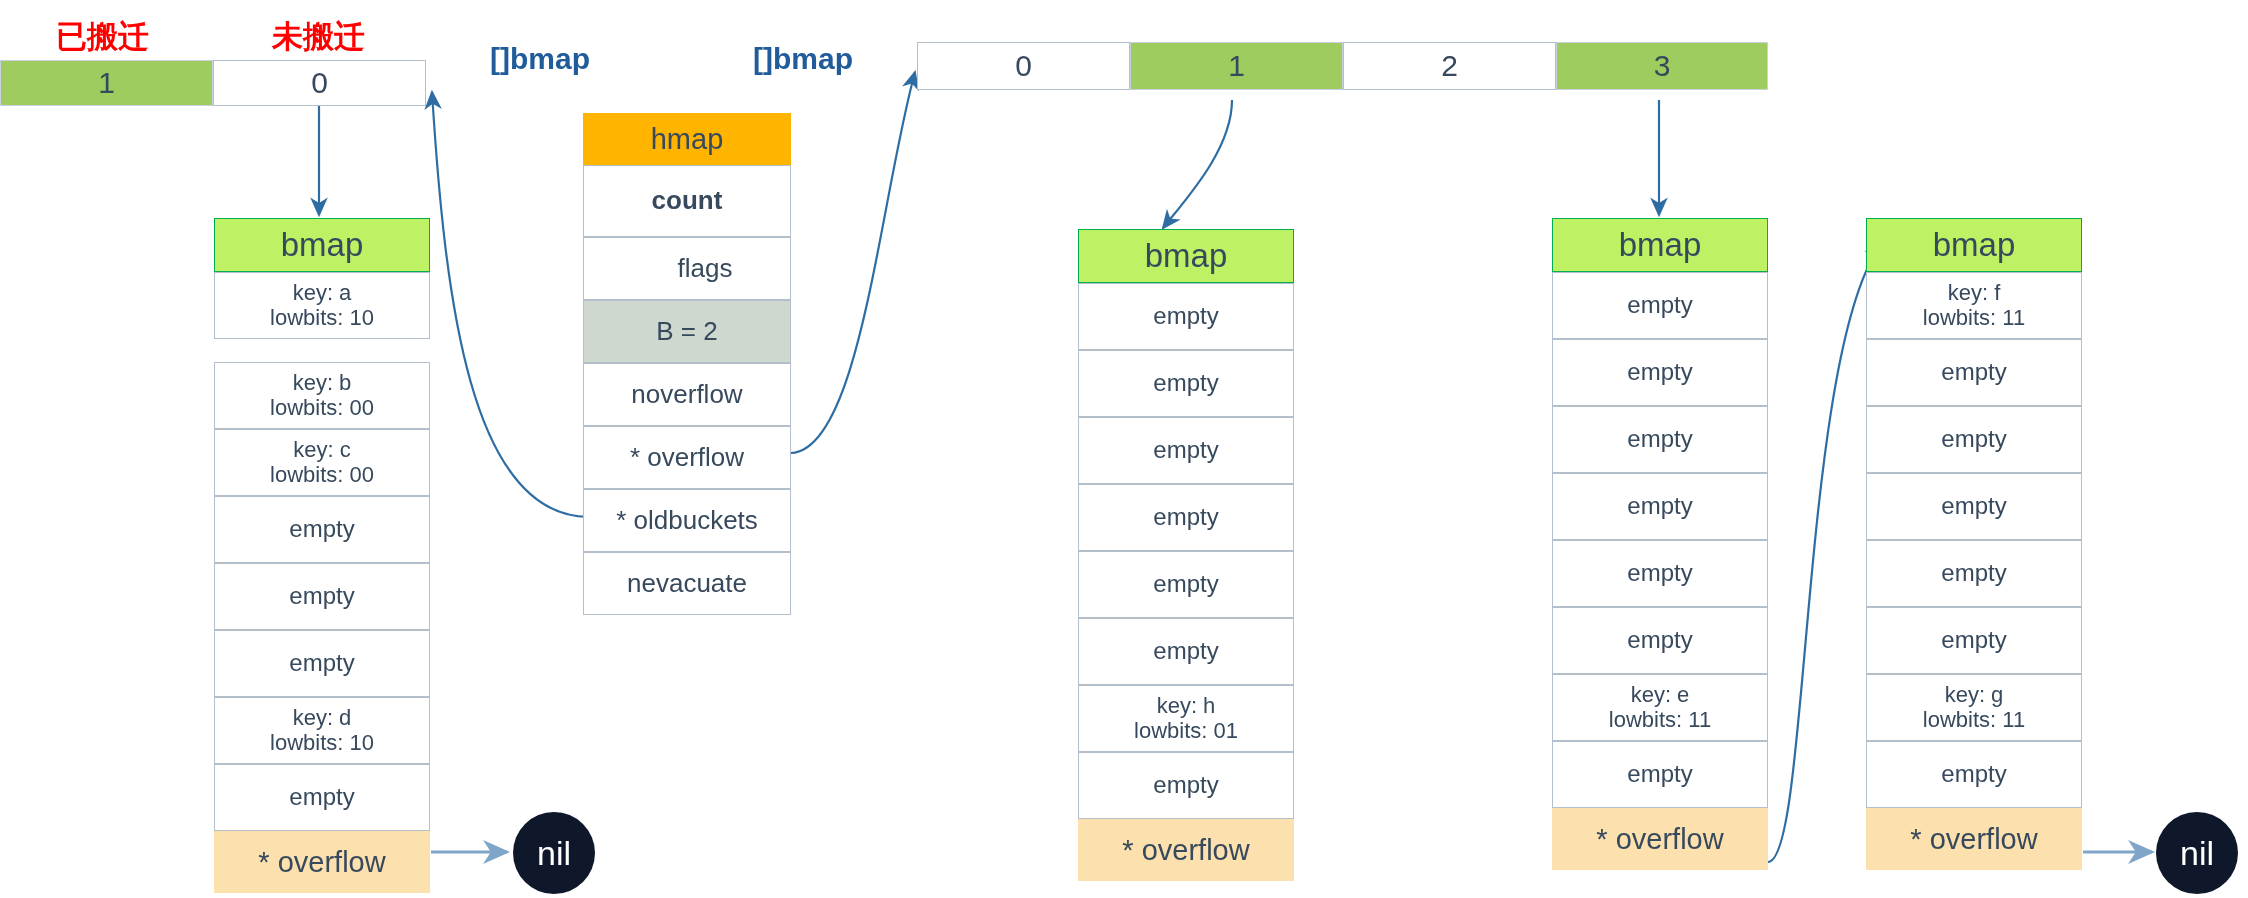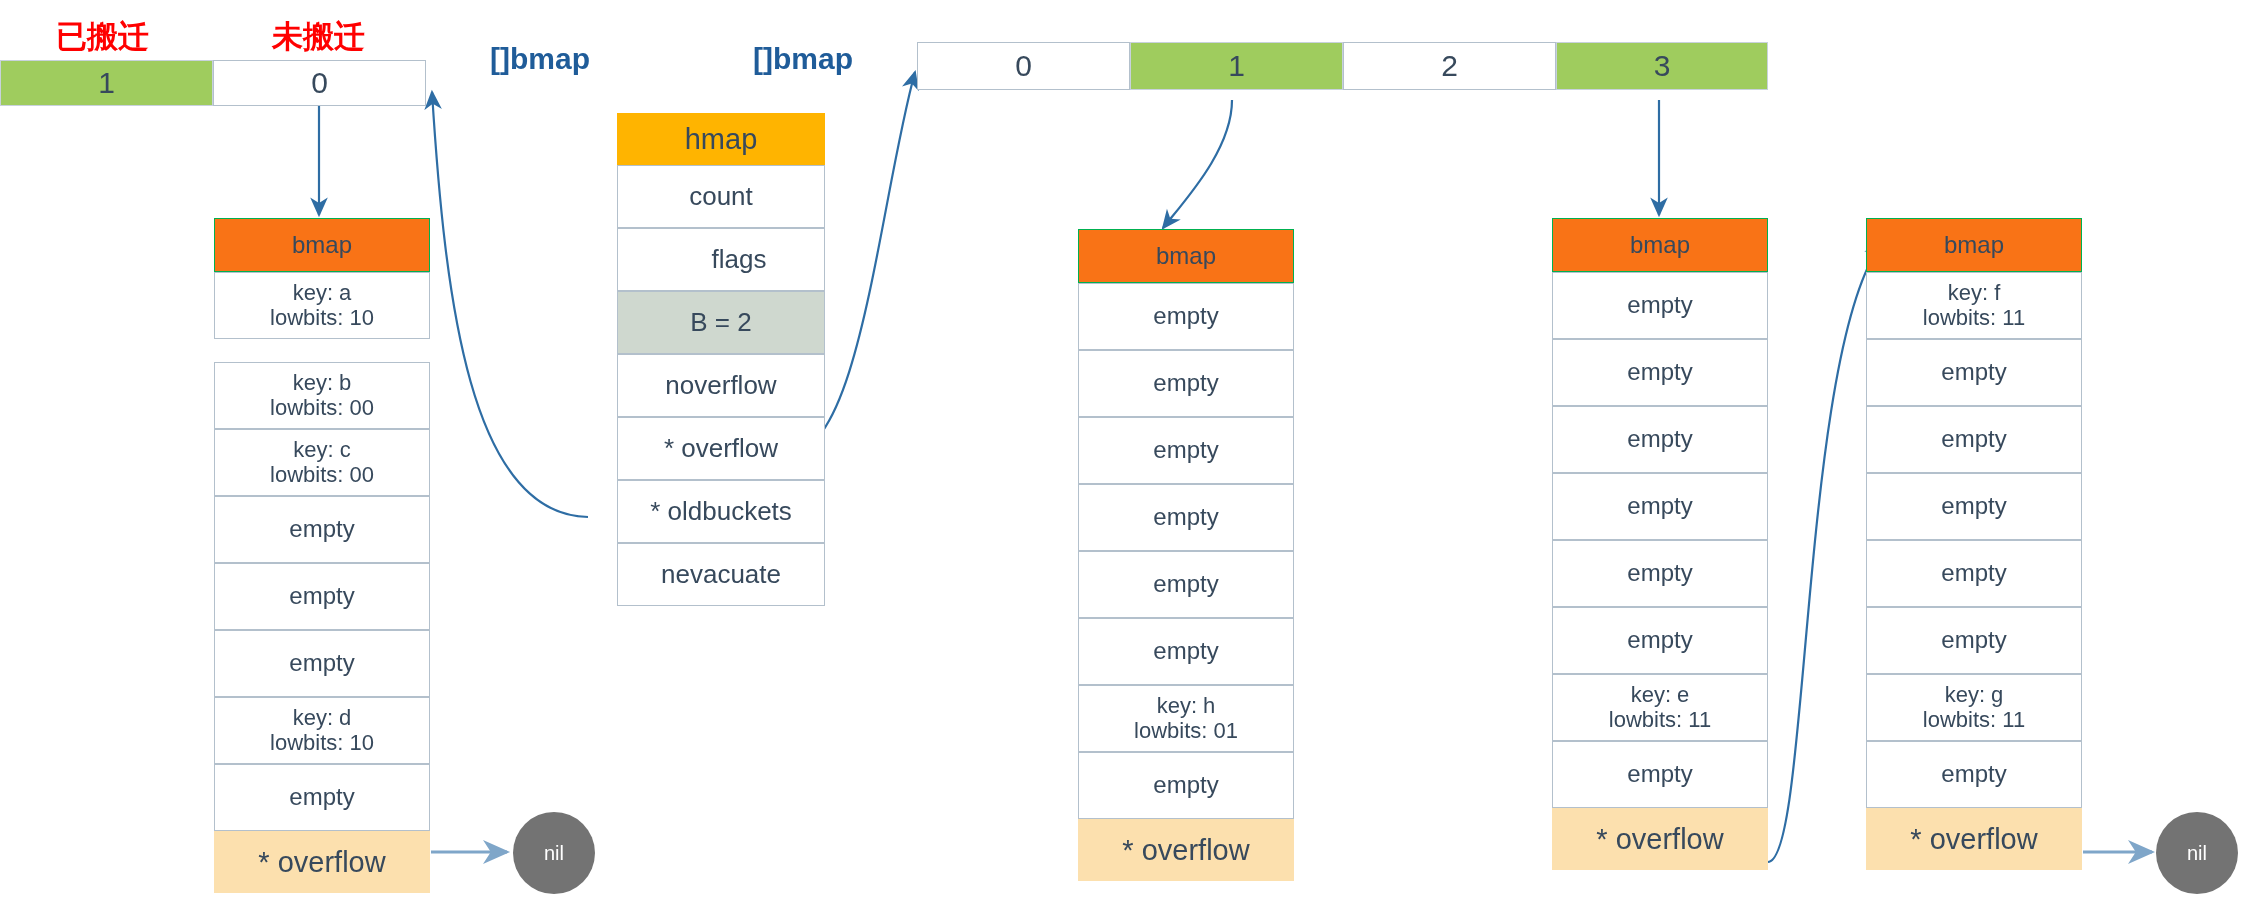"hmap" div.struct { left: 617px -> 583px }
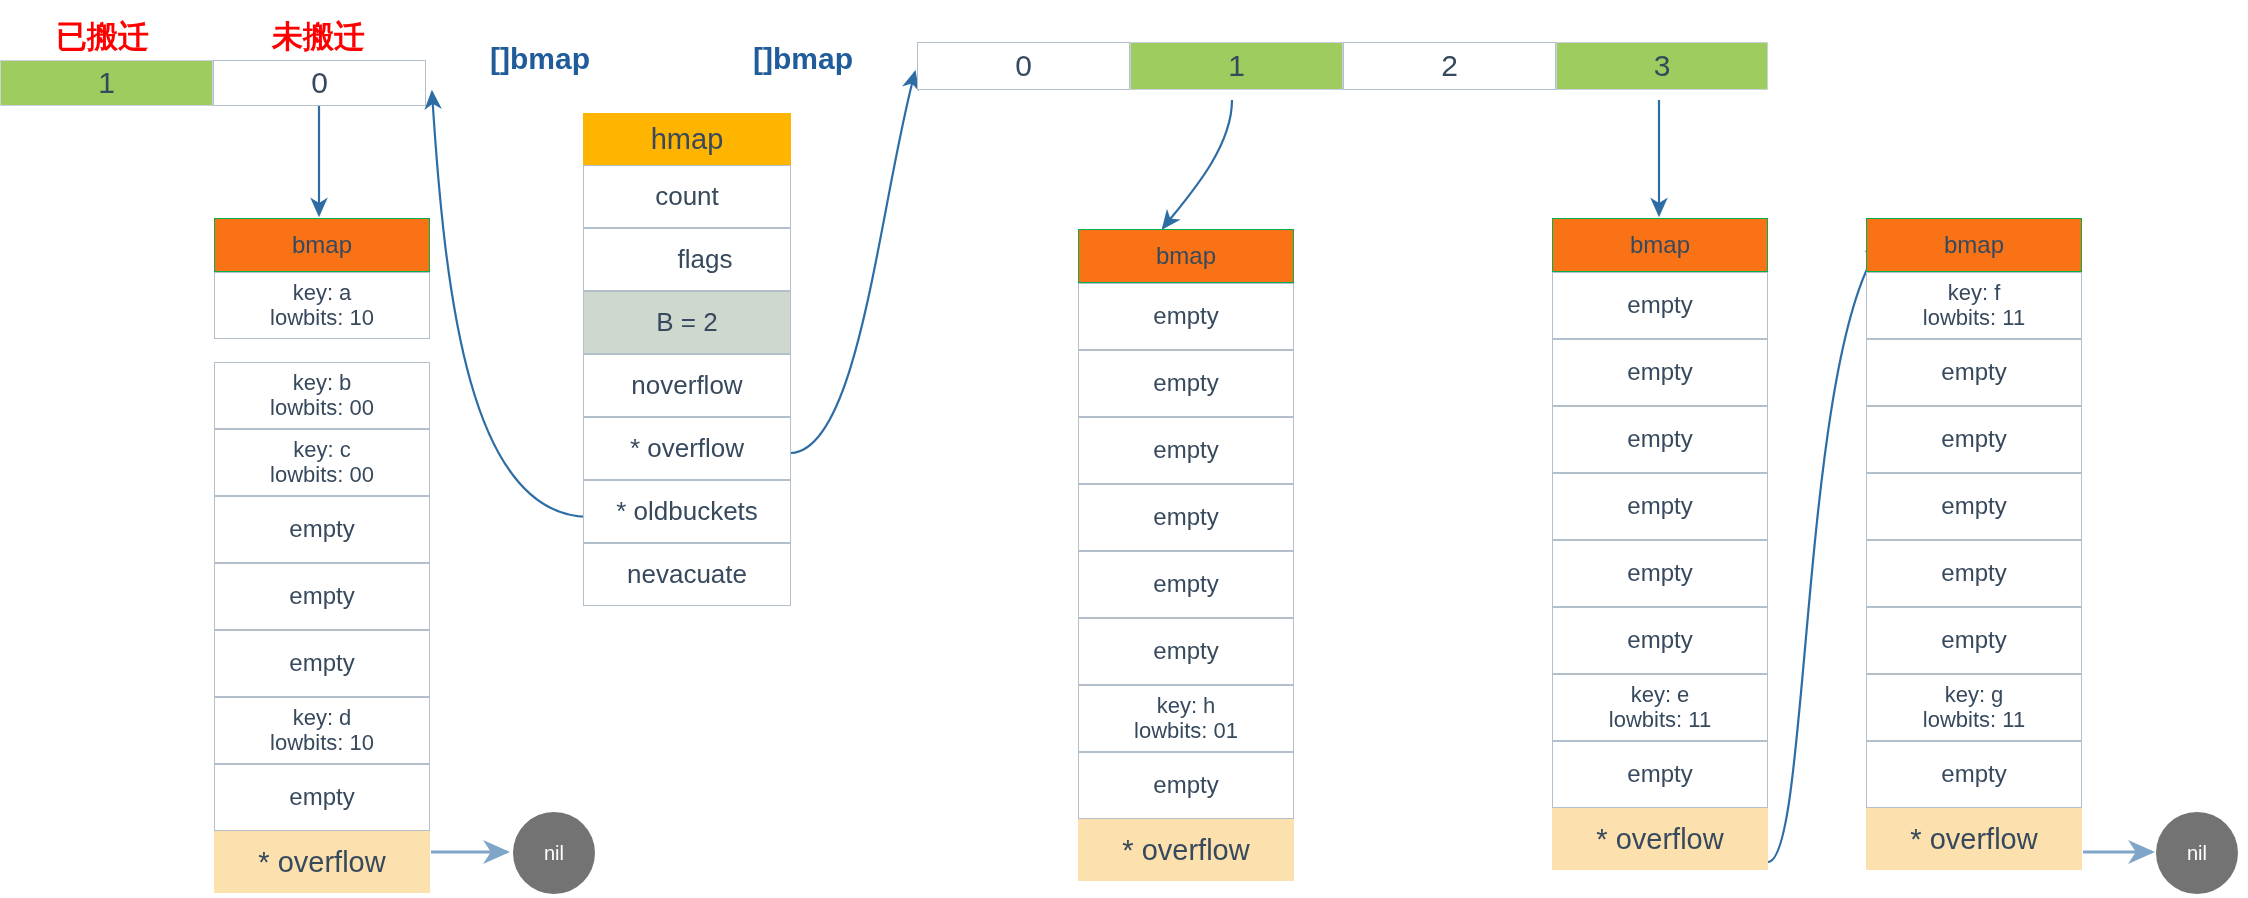"count" div.cell { font-weight: none -> bold; height: 63px -> 72px }
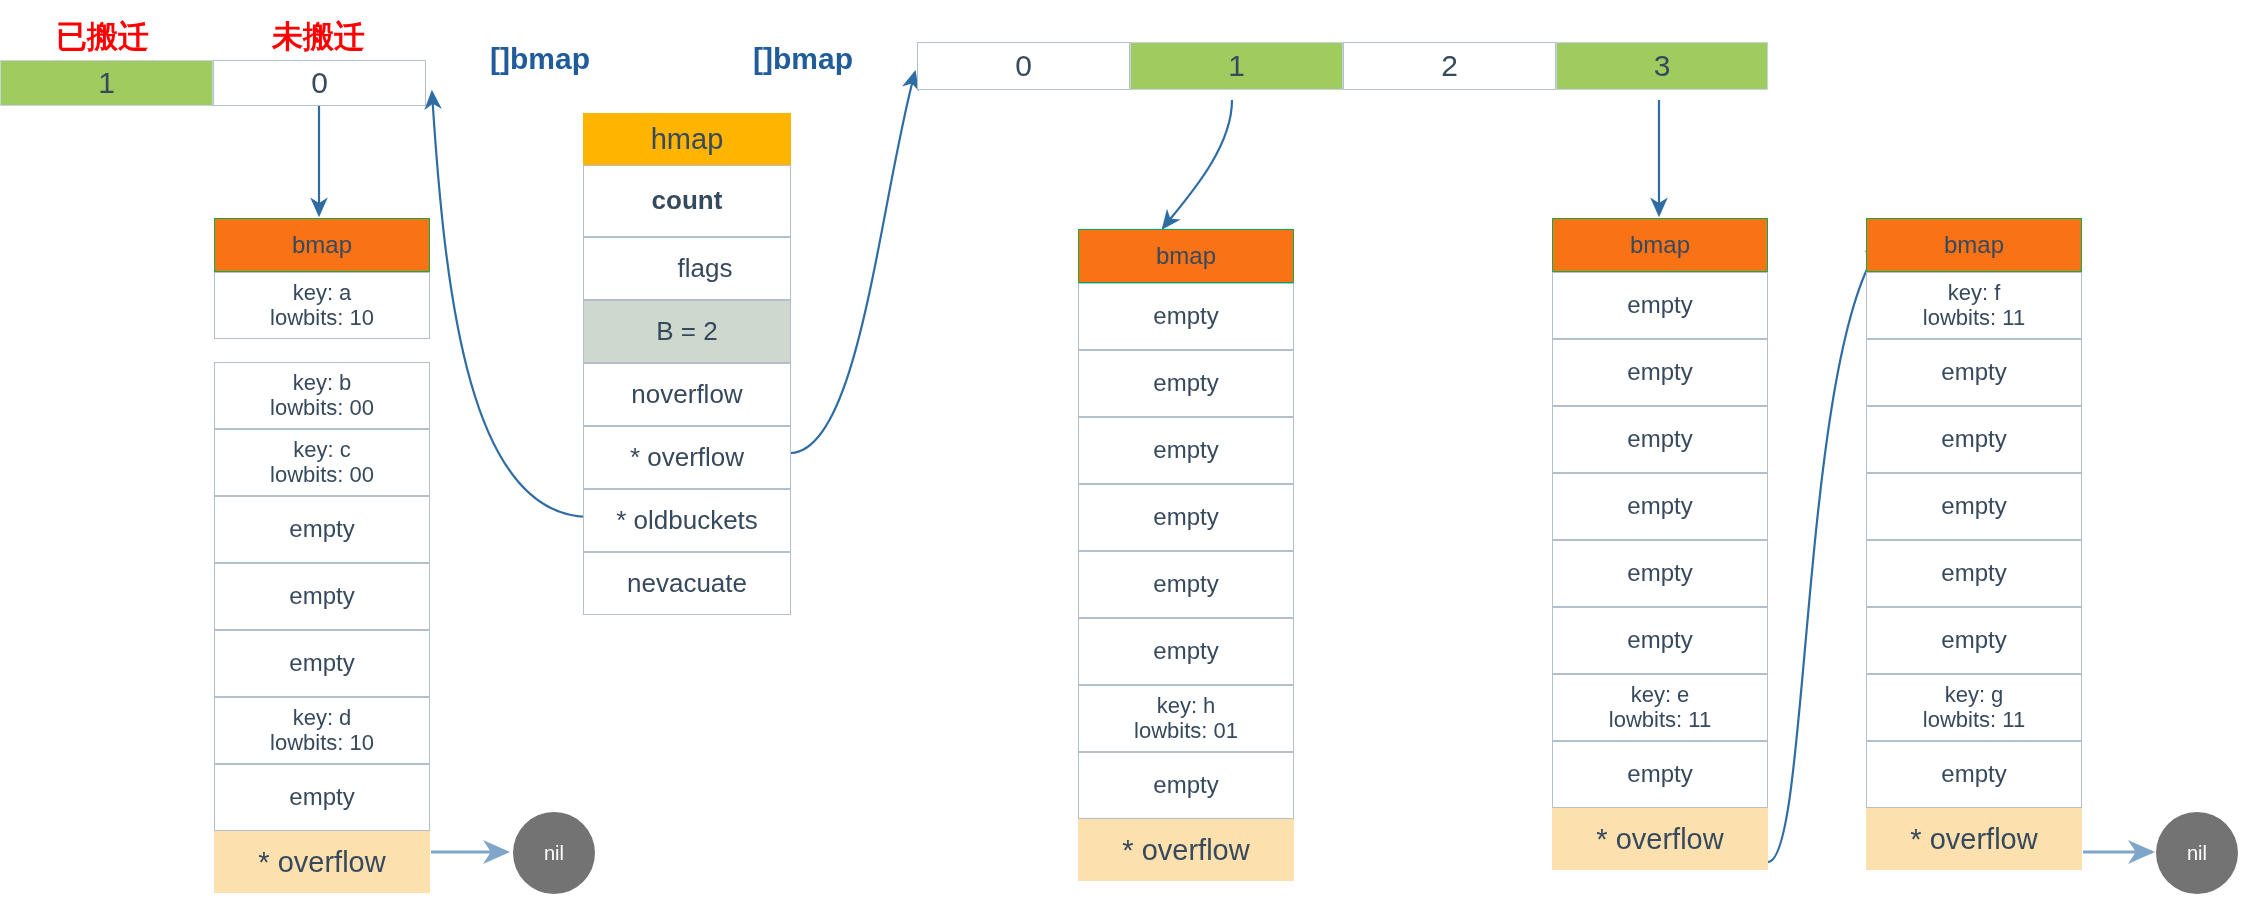"bmap" .hdr-green { background: #f97316 -> #bef264; font-size: 24px -> 33px }
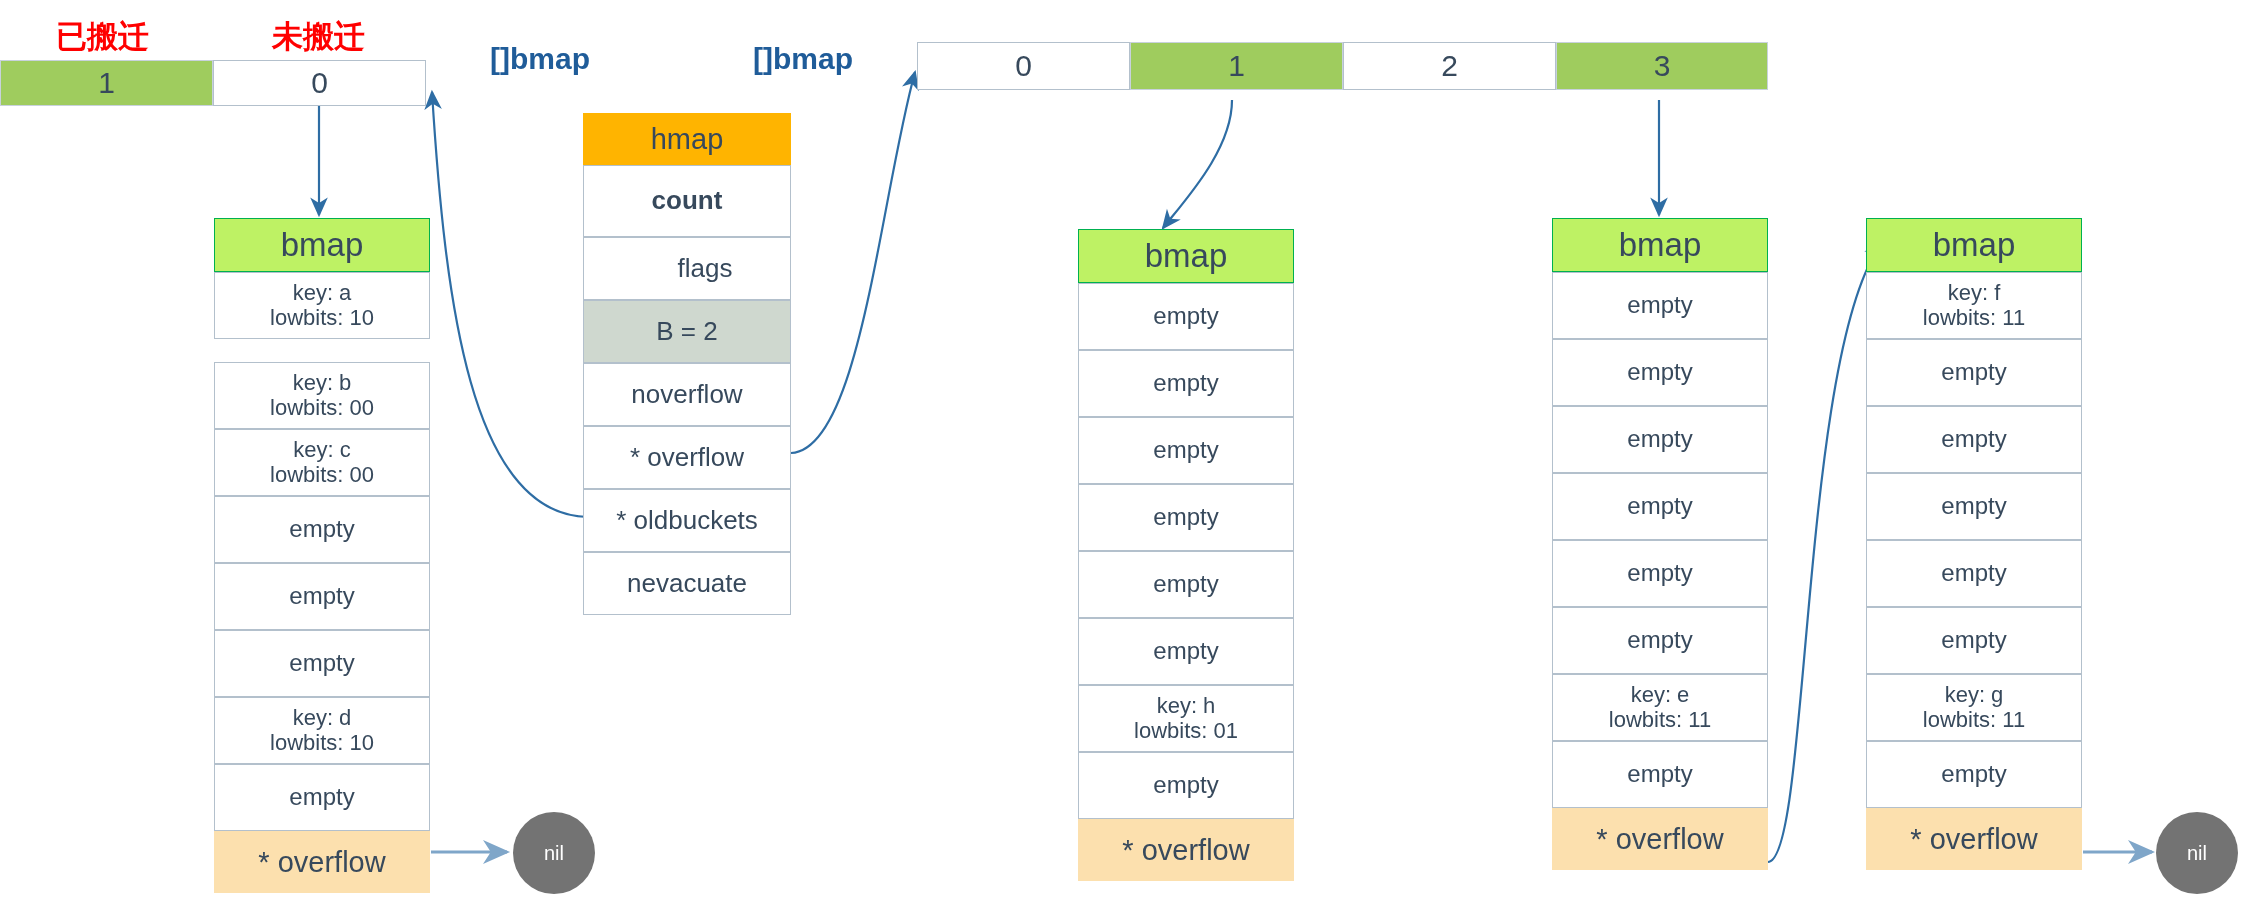"nil" .nil { background: #737373 -> #0f172a; font-size: 20px -> 34px }
